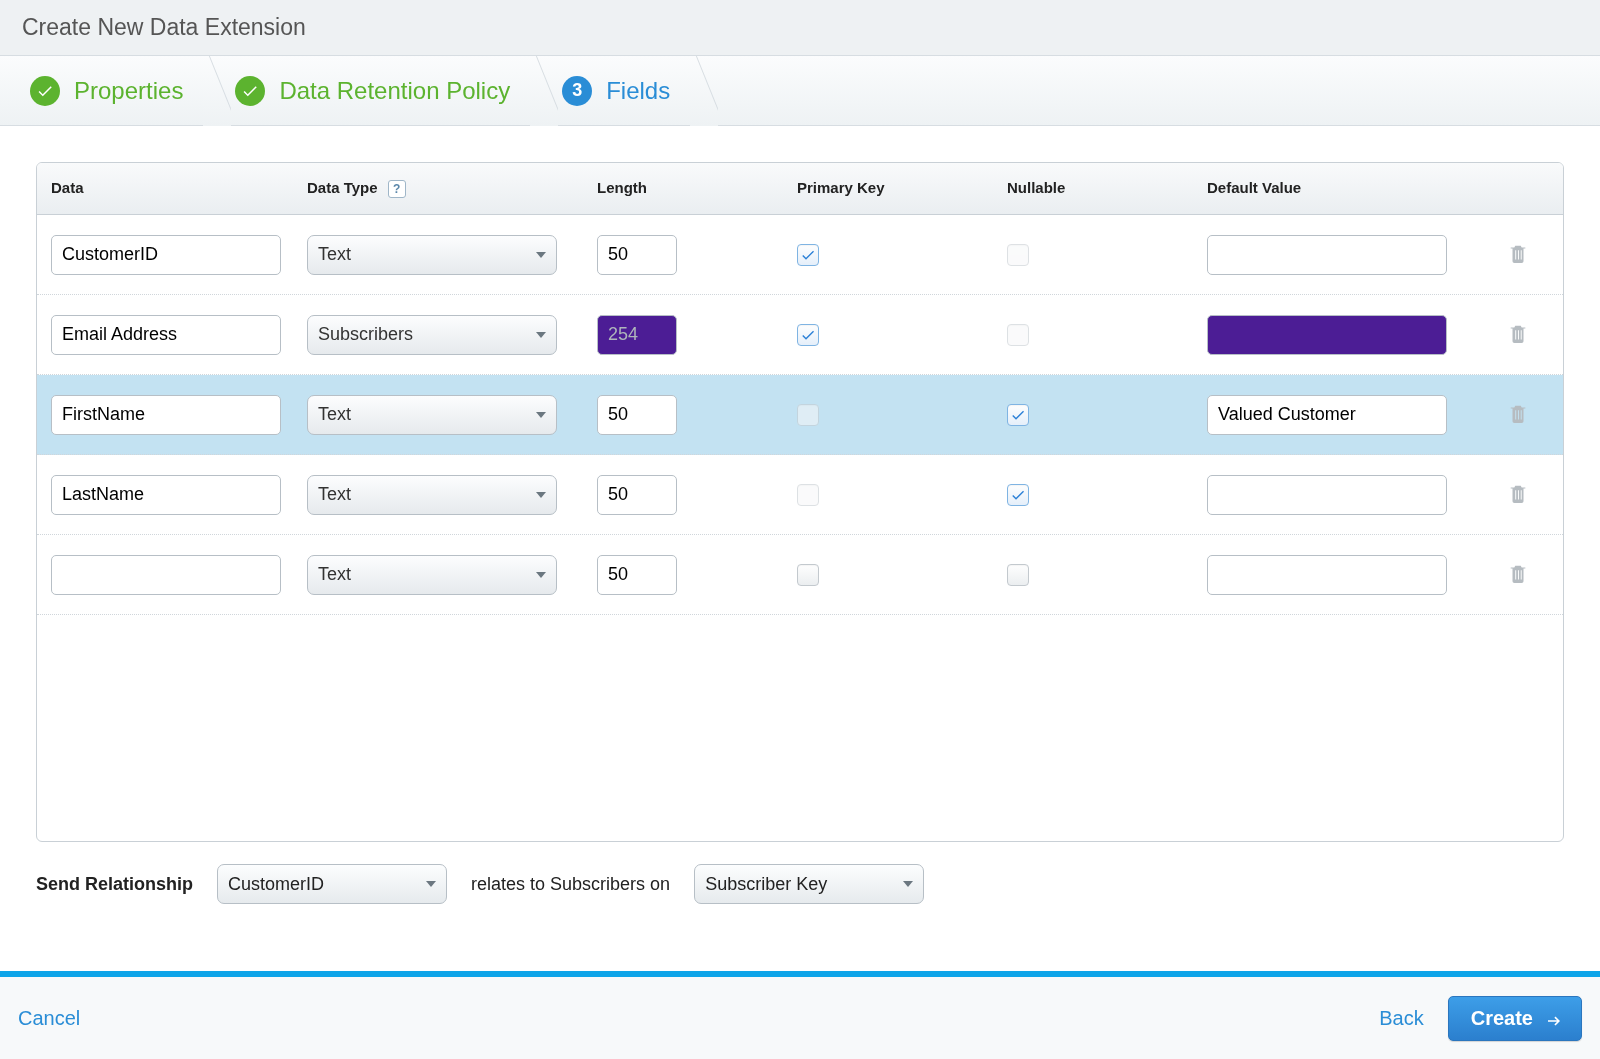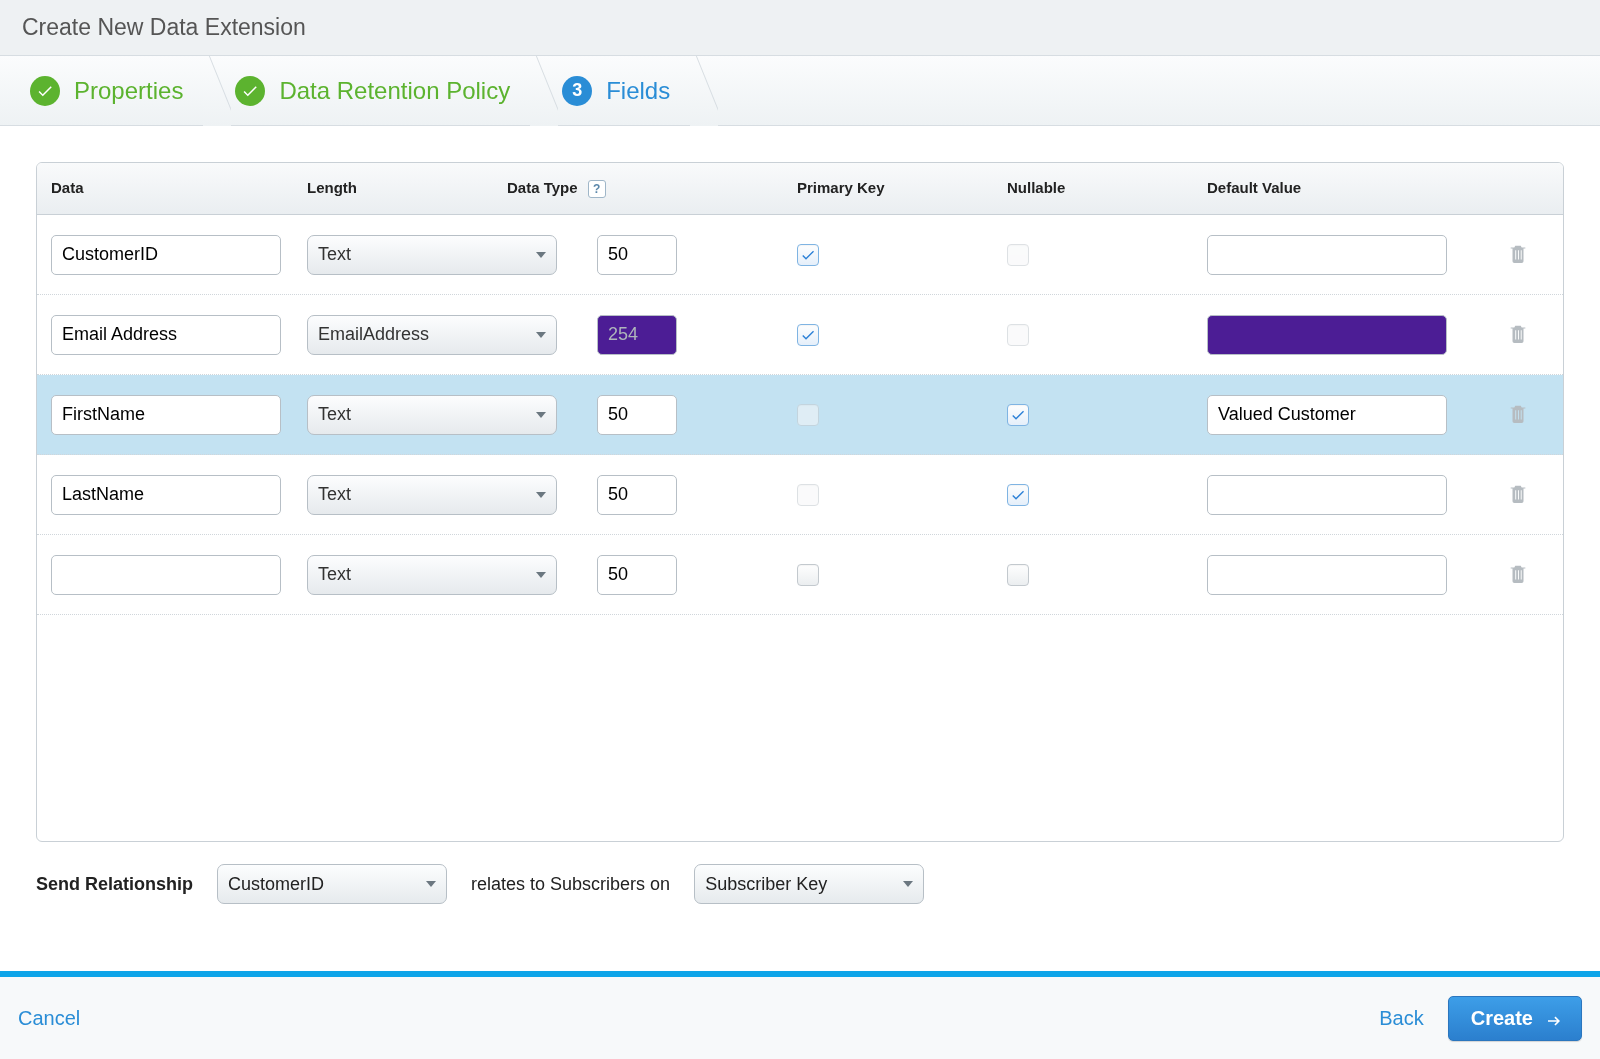"Length" div.col { order: before "Data Type ?" -> after "Data Type ?" }
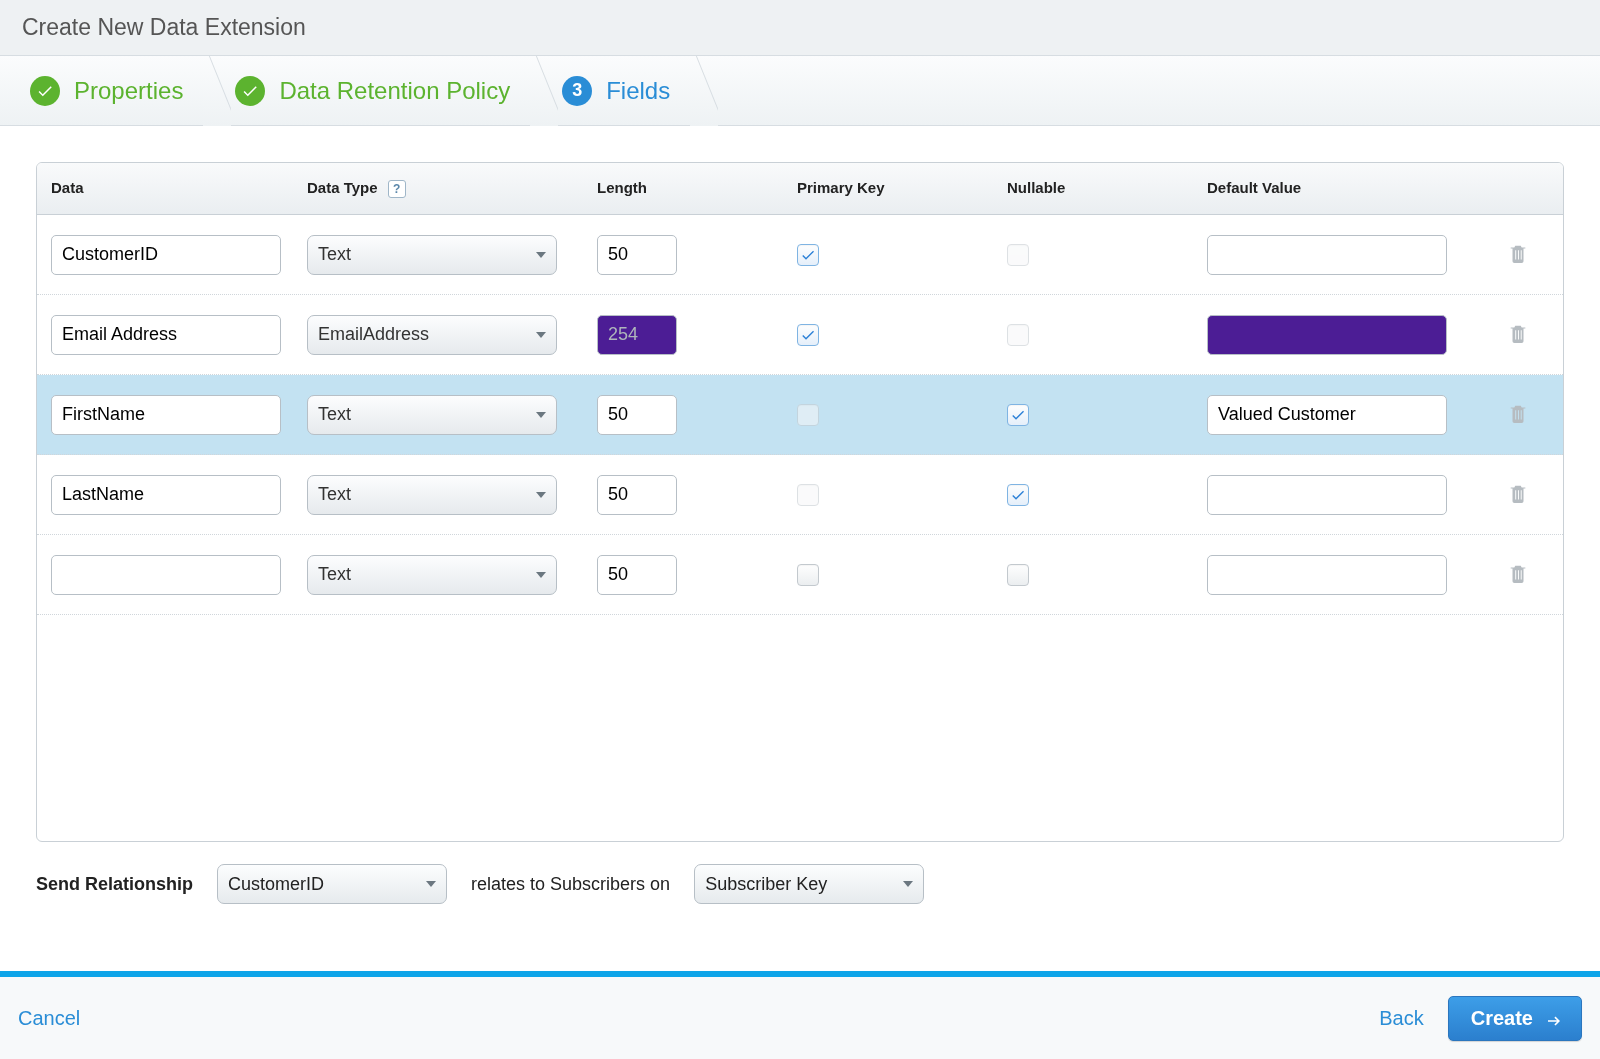"EmailAddress" span { text: EmailAddress -> Subscribers }
